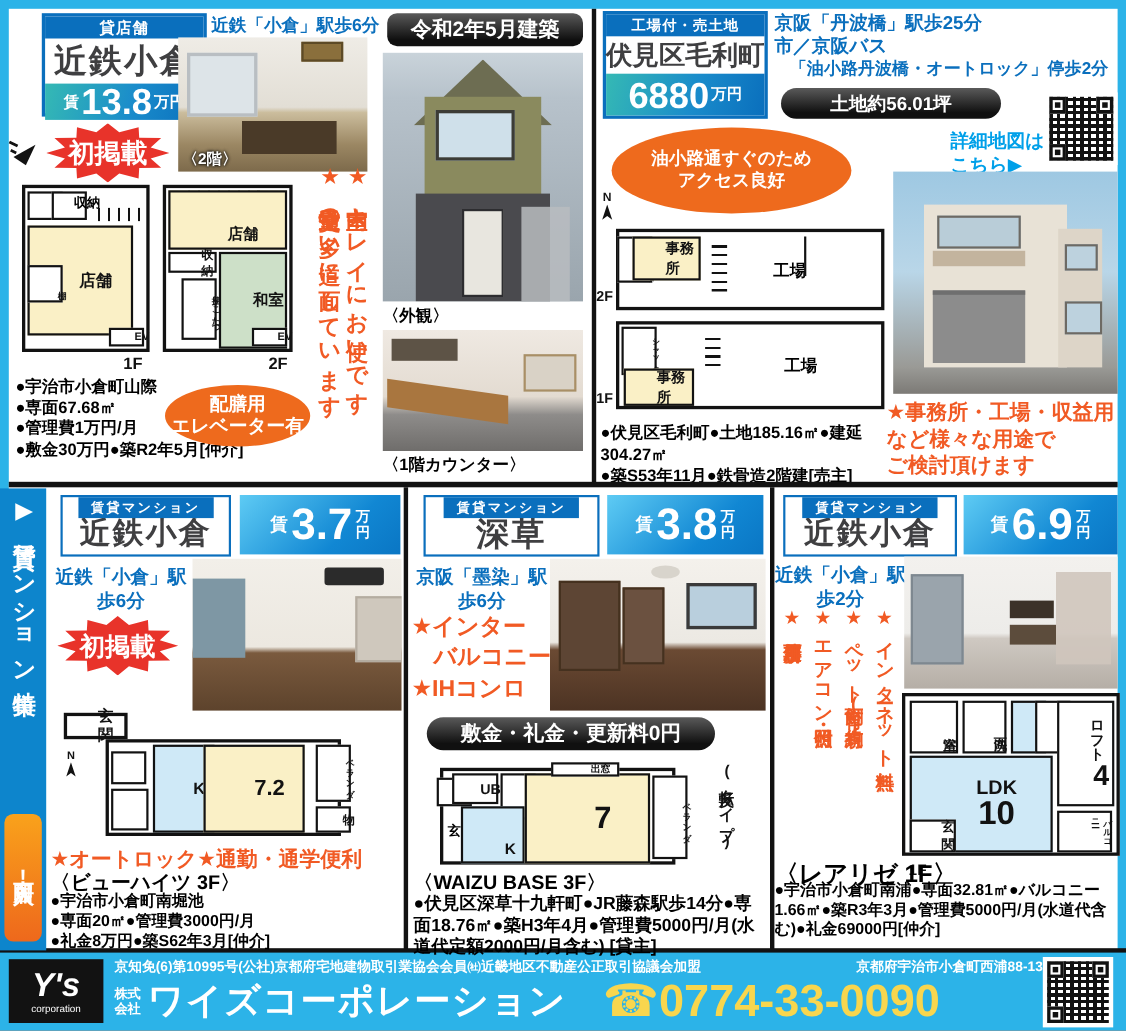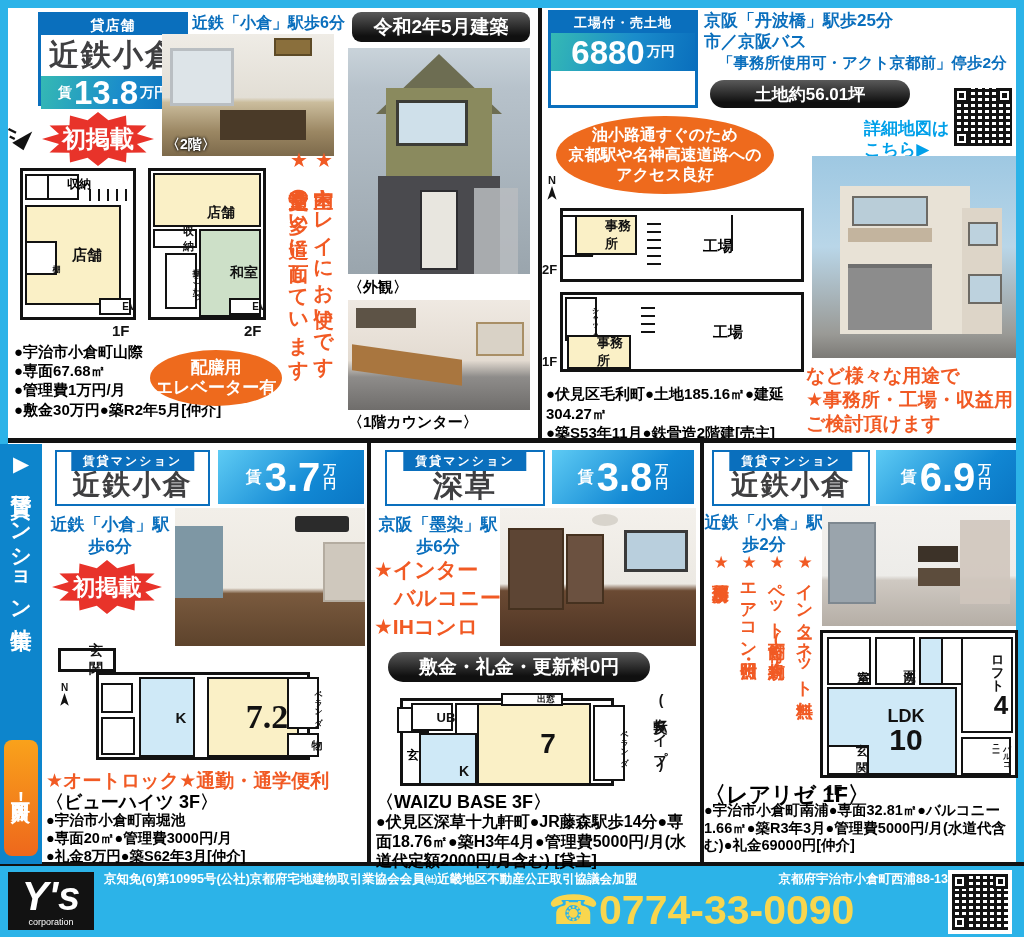"伏見区毛利町" div.nm { html: none -> <div>伏見区毛利町</div> }
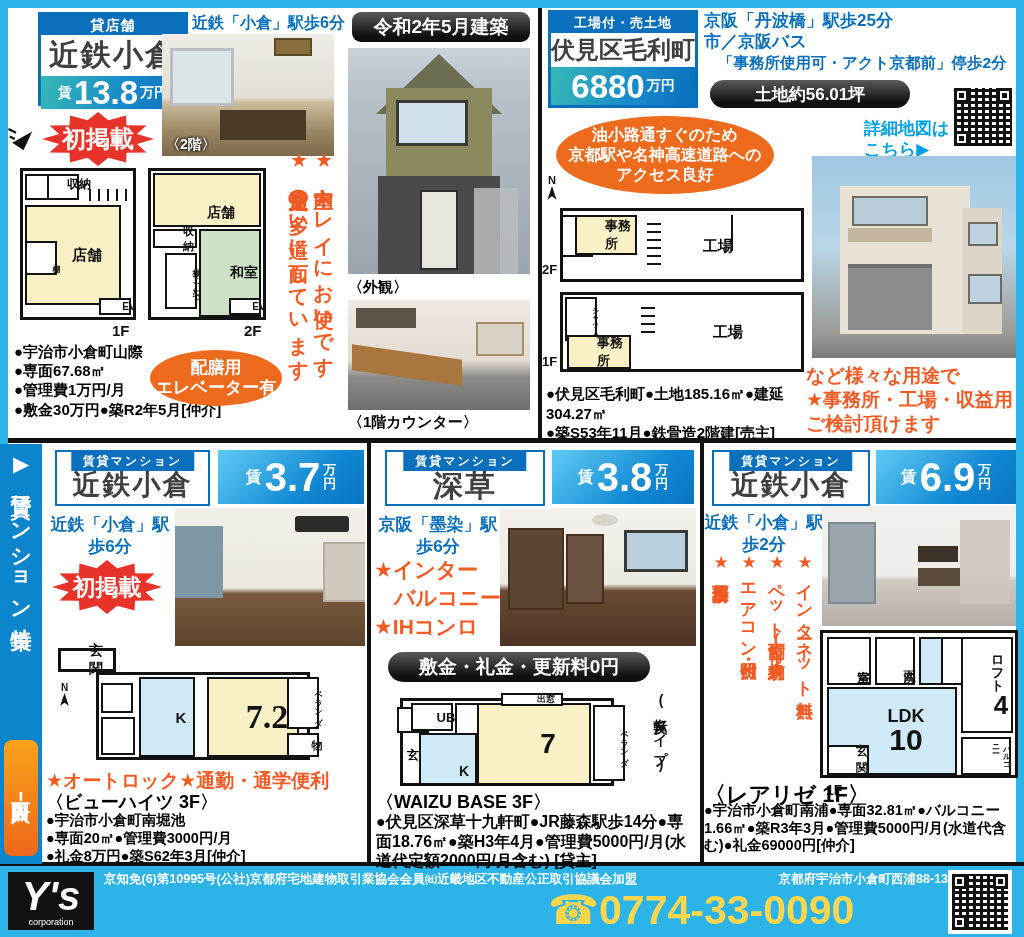"「事務所使用可・アクト京都前」停歩2分" div { text: 事務所使用可・アクト京都前 -> 油小路丹波橋・オートロック }
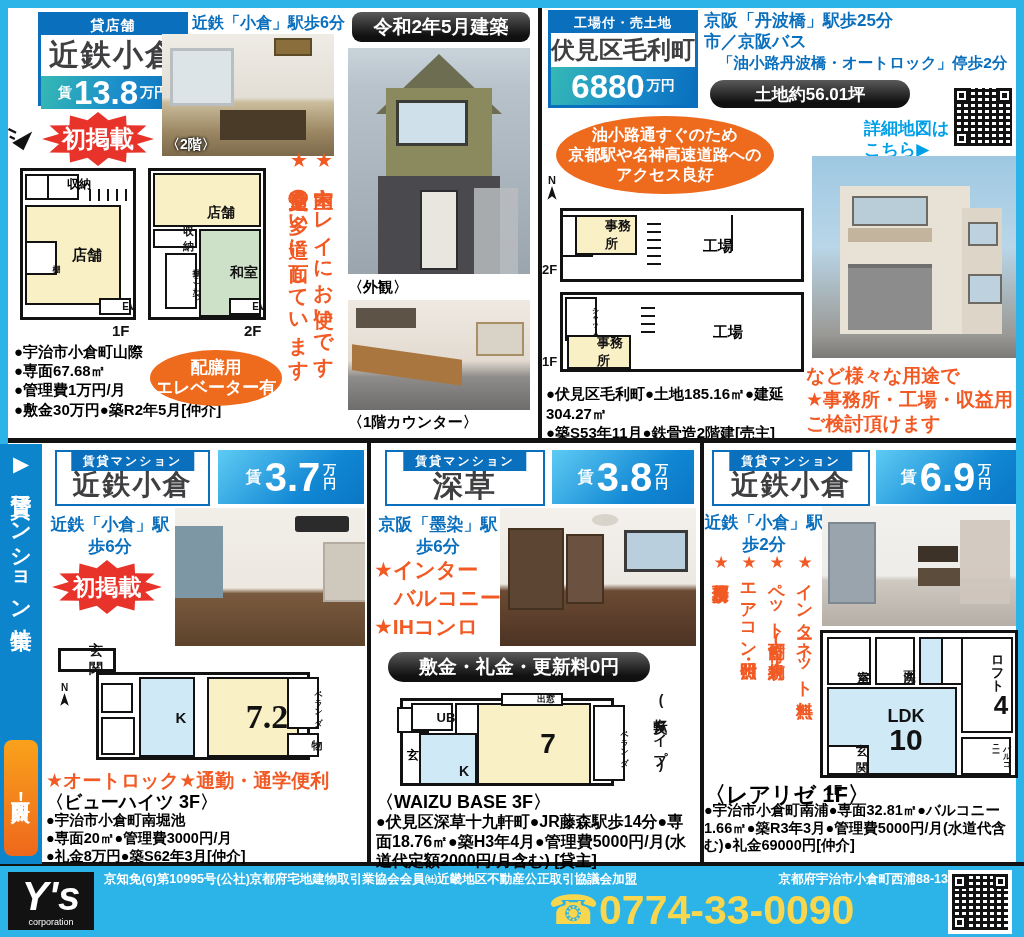"京都駅や名神高速道路への" span { html: <span>京都駅や名神高速道路への</span> -> none }
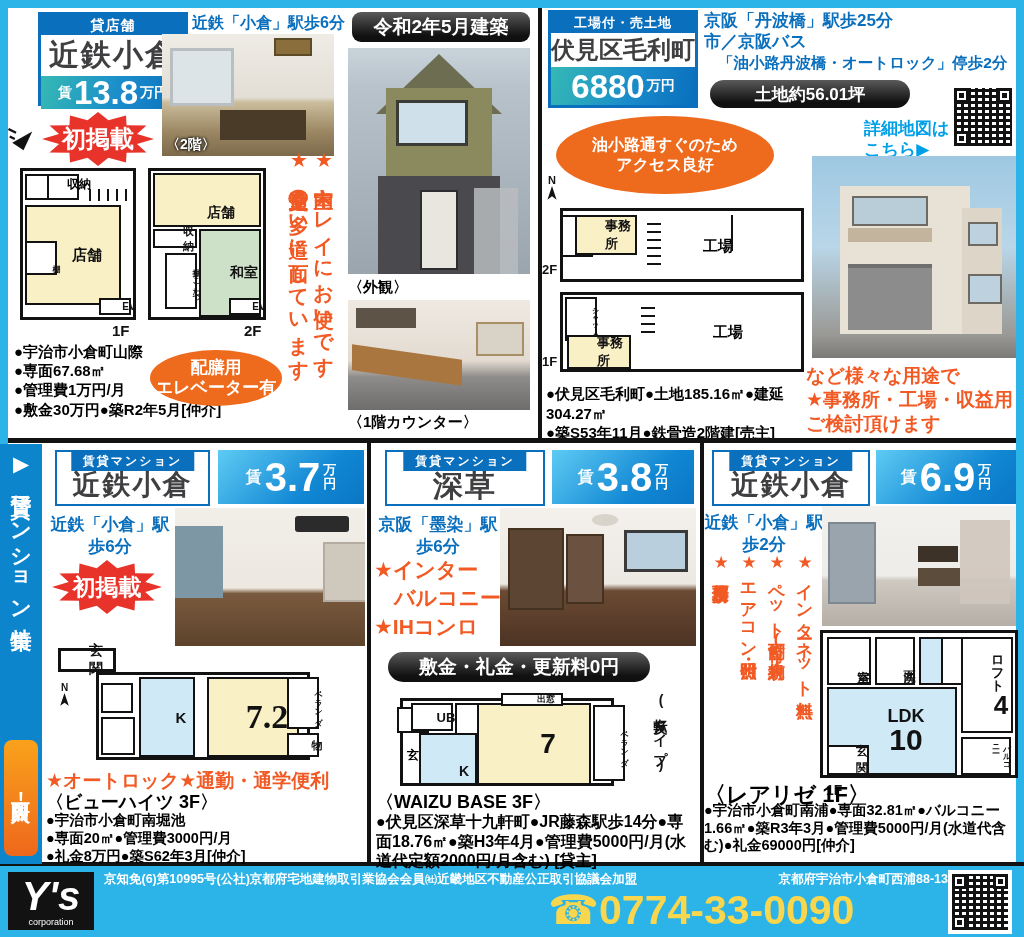"など様々な用途で" div { order: before "★事務所・工場・収益用" -> after "★事務所・工場・収益用" }
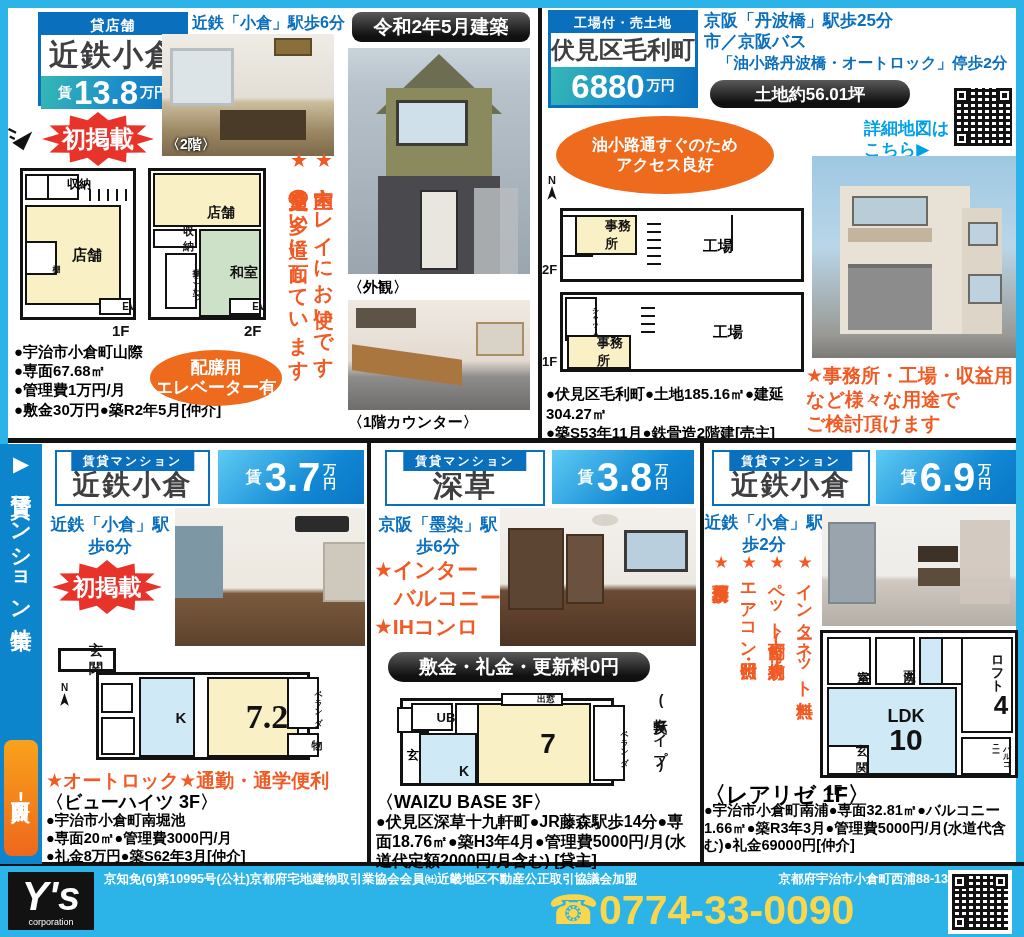"7.2" div.room { font-family: Liberation Serif, serif -> none; font-size: 34px -> 20px; left: 108px -> 86px }
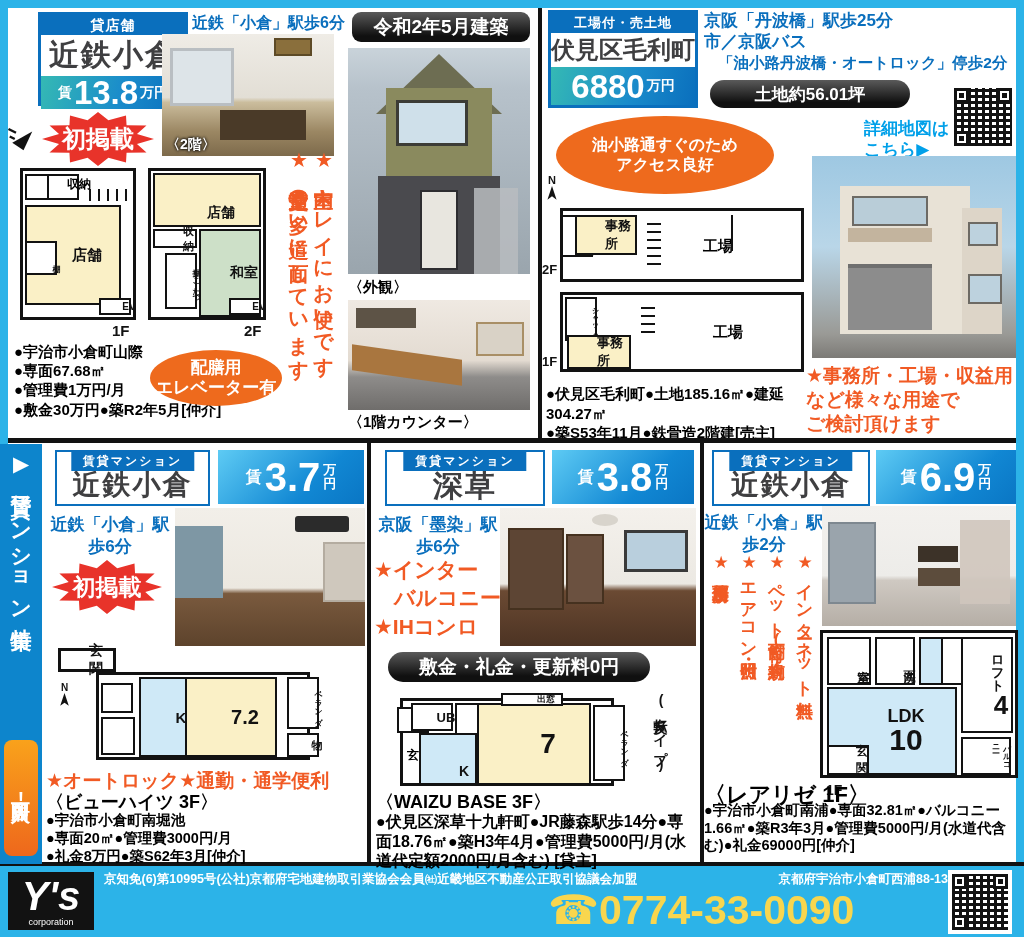"Y's" .footer-logo .ym { font-size: 40px -> 30px }
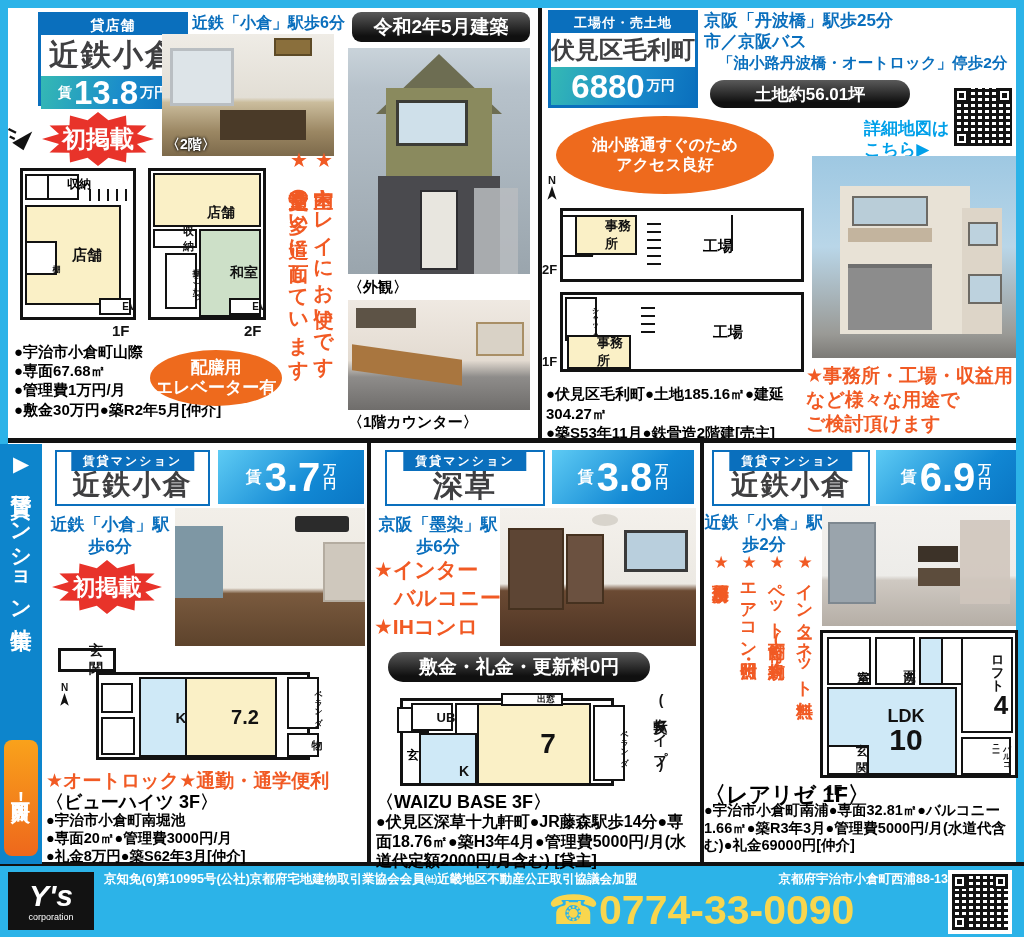"株式" div.abs { html: none -> <div> <span> <span>株式</span> <span>会社</span> </span> <span>ワイズコーポレーション</span> </div> }
